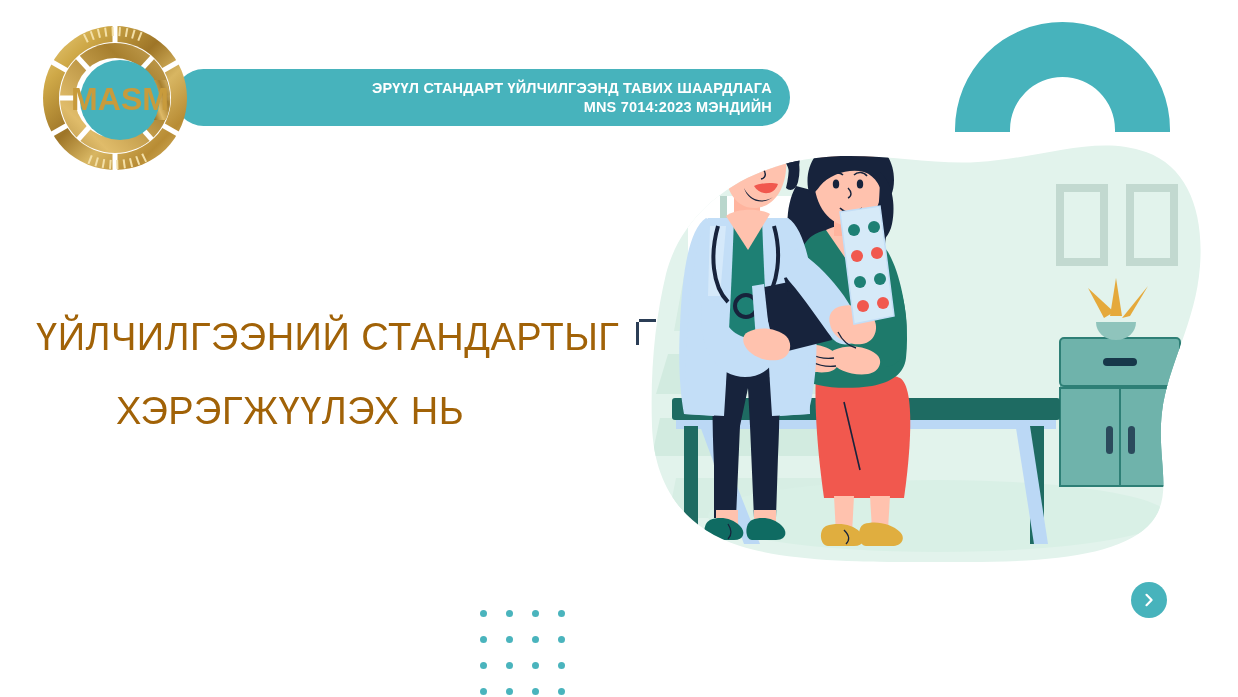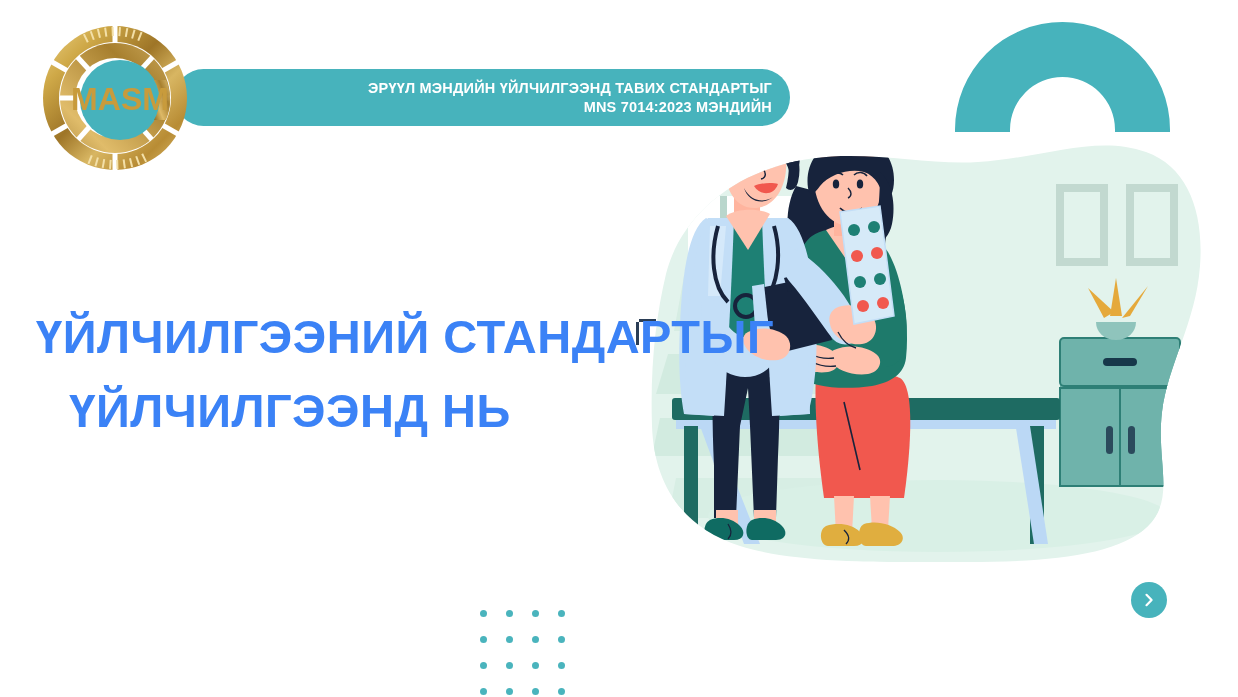"ЭРҮҮЛ МЭНДИЙН ҮЙЛЧИЛГЭЭНД ТАВИХ" div.banner-line { text: МЭНДИЙН ҮЙЛЧИЛГЭЭНД ТАВИХ СТАНДАРТЫГ -> СТАНДАРТ ҮЙЛЧИЛГЭЭНД ТАВИХ ШААРДЛАГА }
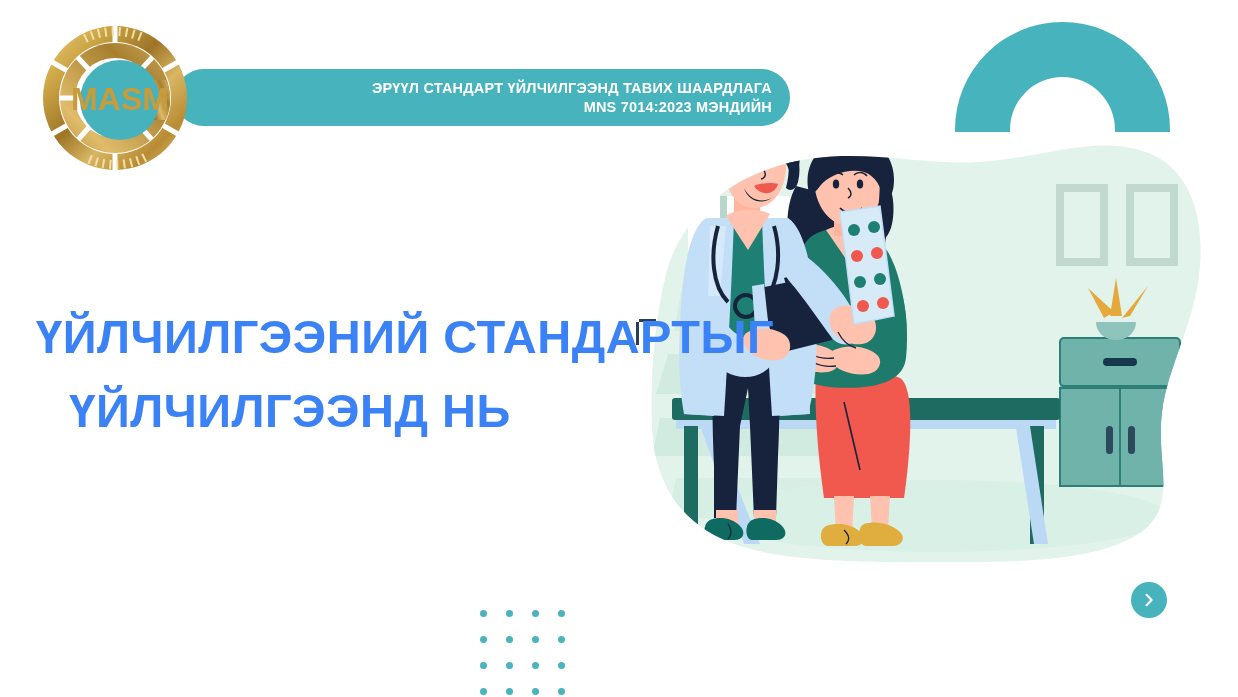"ҮЙЛЧИЛГЭЭНИЙ СТАНДАРТЫГ" .title-line { color: #3b82f6 -> #a16207; font-size: 47px -> 38px; font-weight: 700 -> 400 }
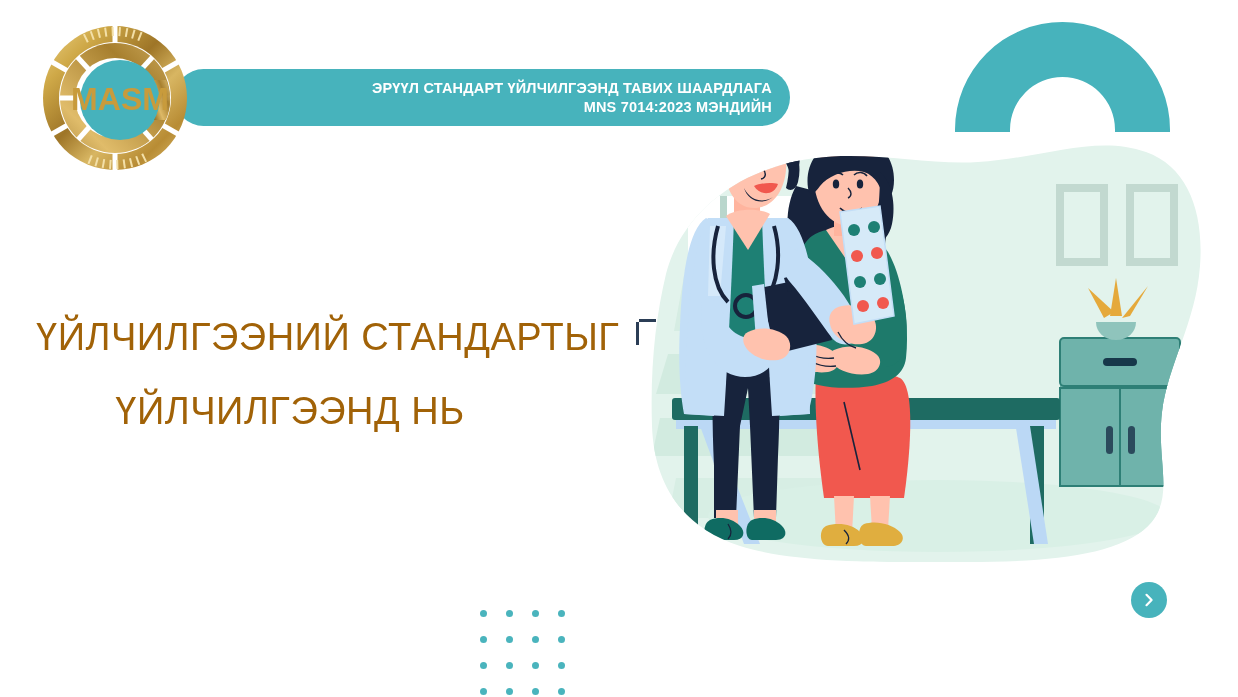"ҮЙЛЧИЛГЭЭНД НЬ" div.title-line { text: ҮЙЛЧИЛГЭЭНД -> ХЭРЭГЖҮҮЛЭХ }
